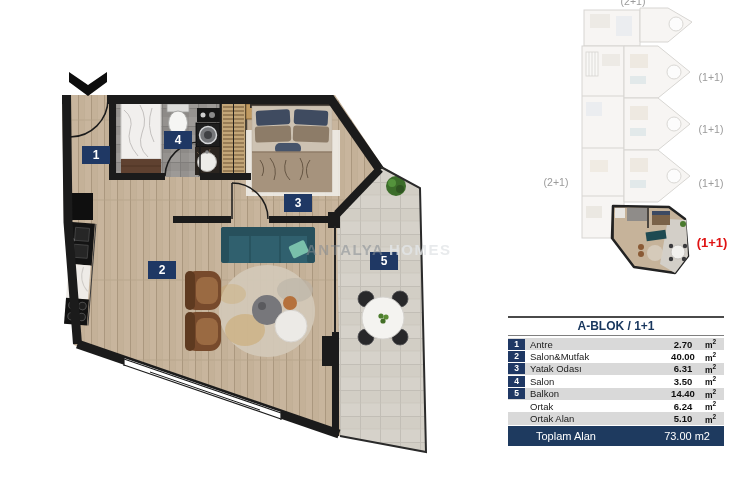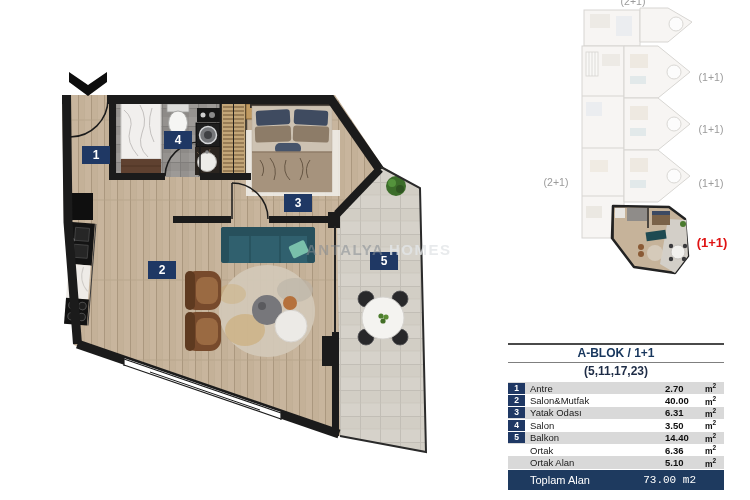"A-BLOK / 1+1" .atable { top: 343px -> 316px }
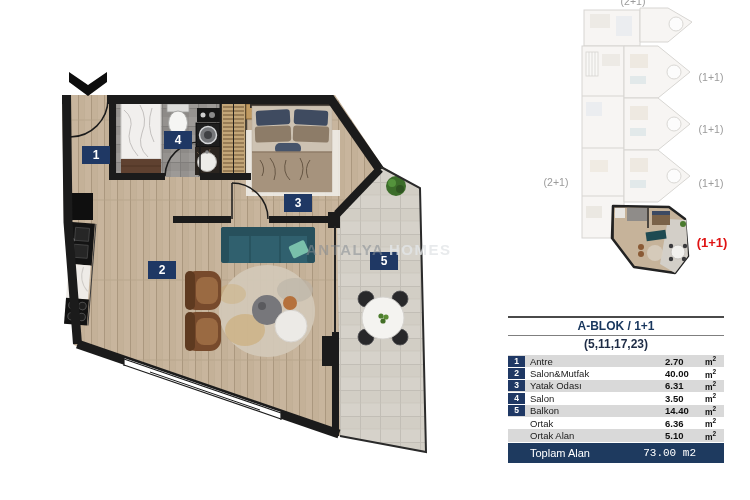"(5,11,17,23)" div.t-sub { html: <div>(5,11,17,23)</div> -> none }
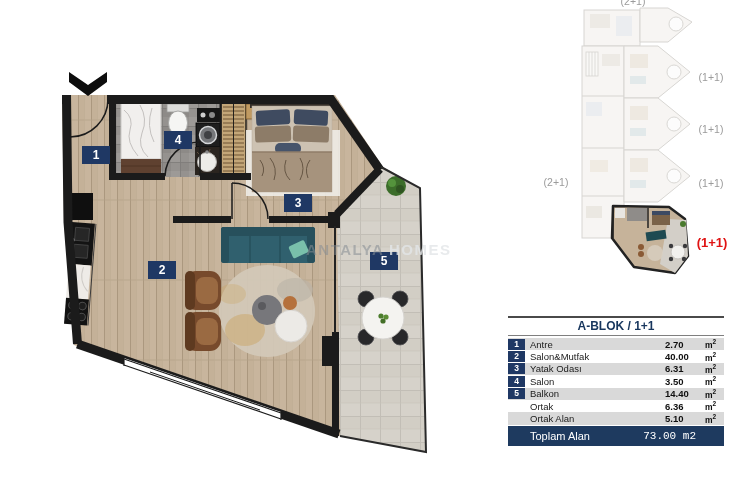"2.70" .tval { text-align: left -> center }
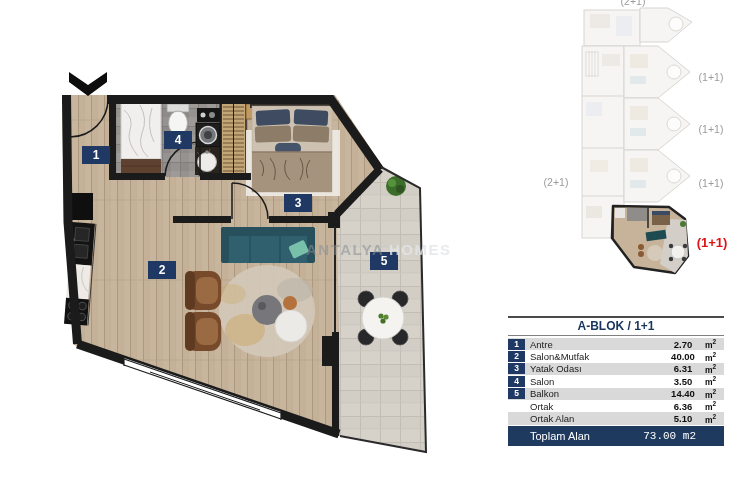"6.36" span.tval { text: 6.36 -> 6.24 }
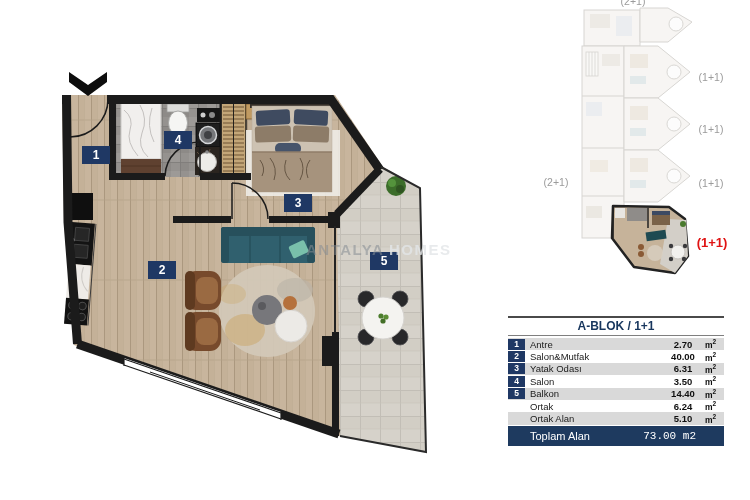"Toplam Alan" .tf-label { padding-left: 22px -> 28px }
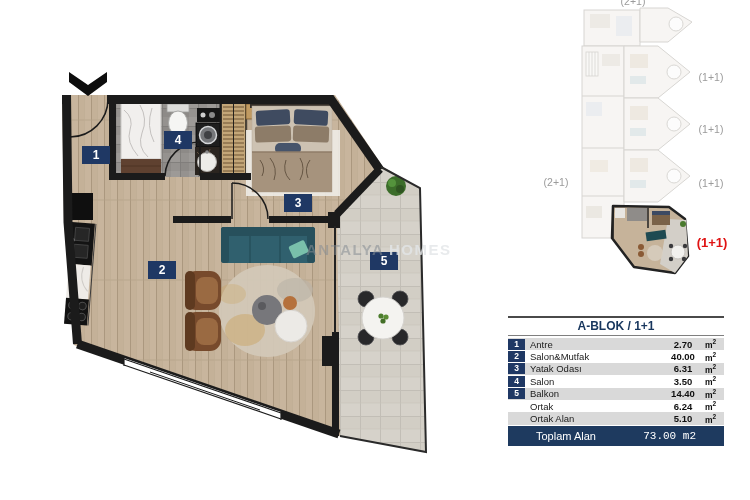"73.00 m2" .tf-value { font-family: Liberation Mono, monospace -> none; padding-right: 28px -> 14px }
